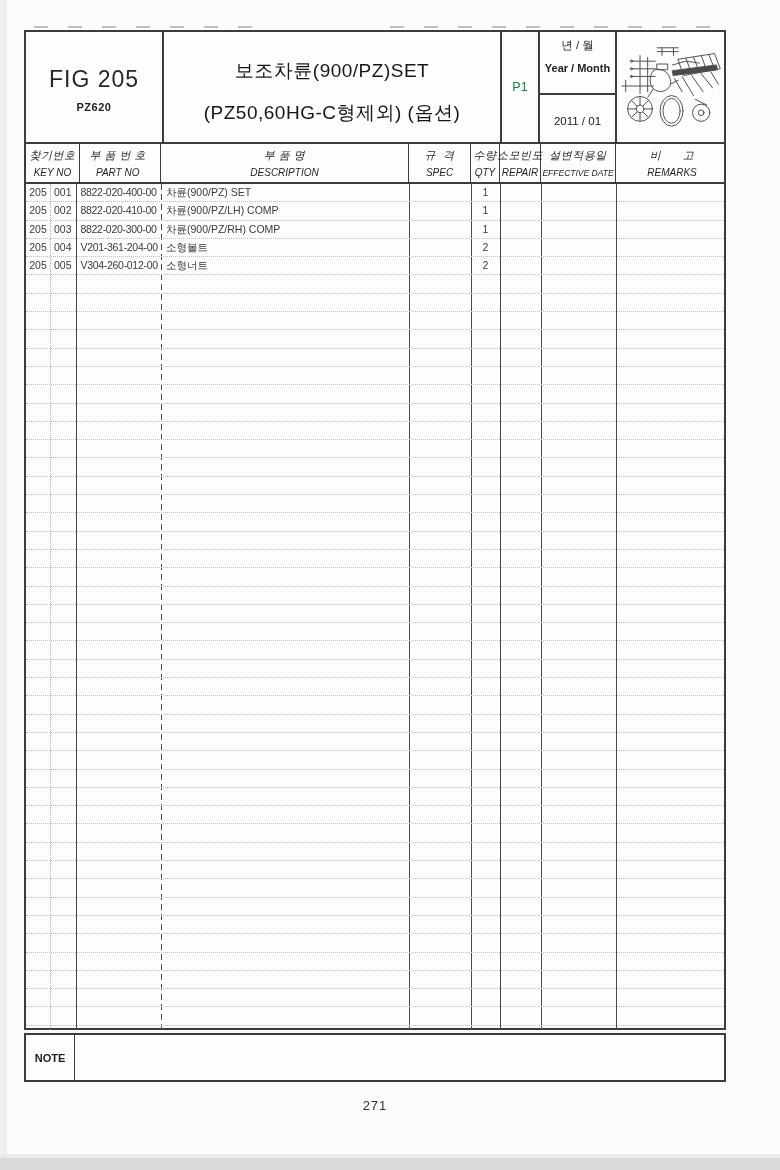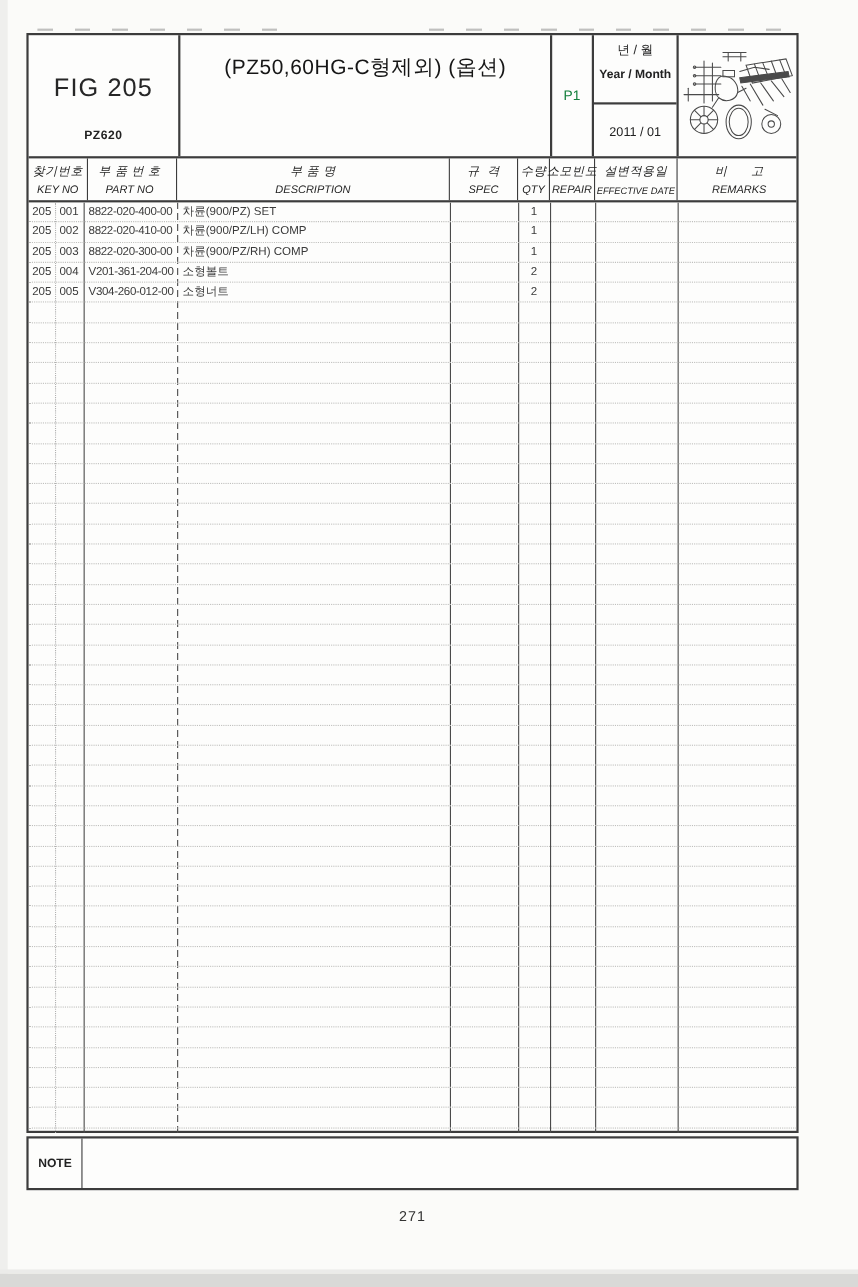"보조차륜(900/PZ)SET" div.title-l1 { html: none -> <div>보조차륜(900/PZ)SET</div> }
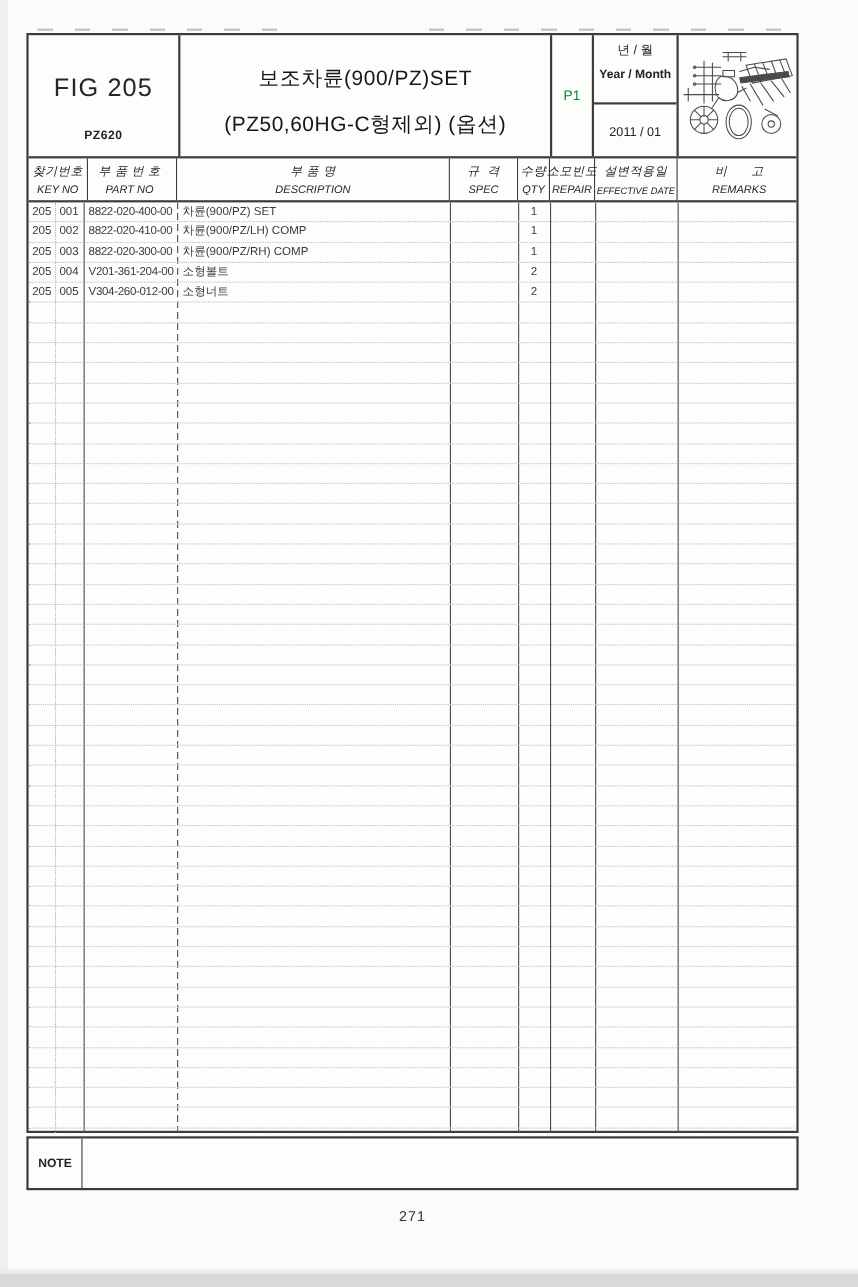"PZ620" .fig-model { margin-top: 24px -> 8px }
